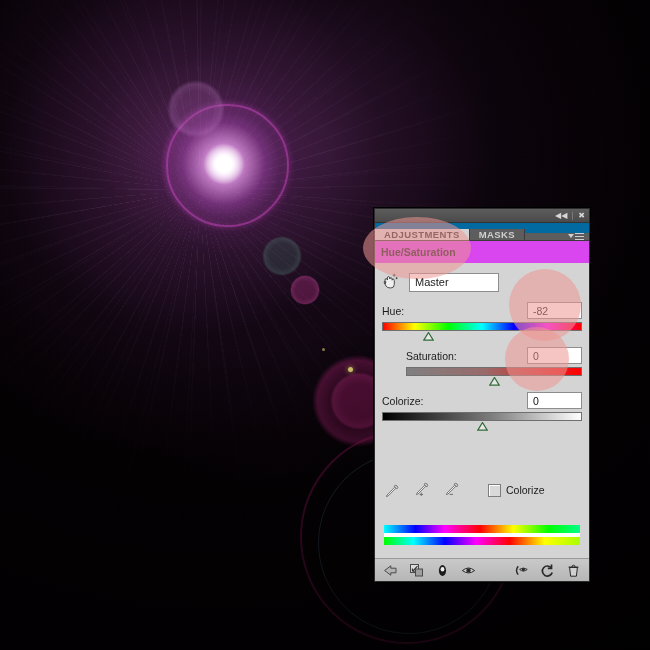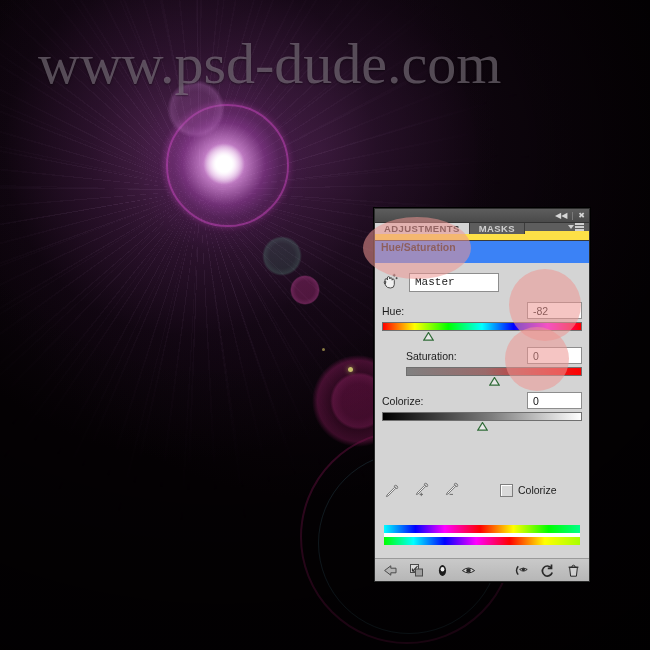"www.psd-dude.com" div.watermark { html: <div>www.psd-dude.com</div> -> none }
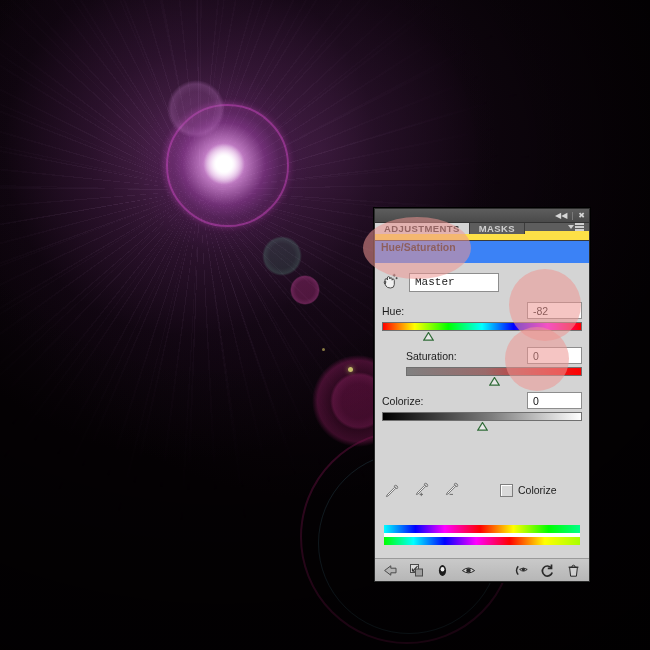"ADJUSTMENTS" .tabs-row { align-items: flex-start -> flex-end; background: #fde047 -> #0369a1 }
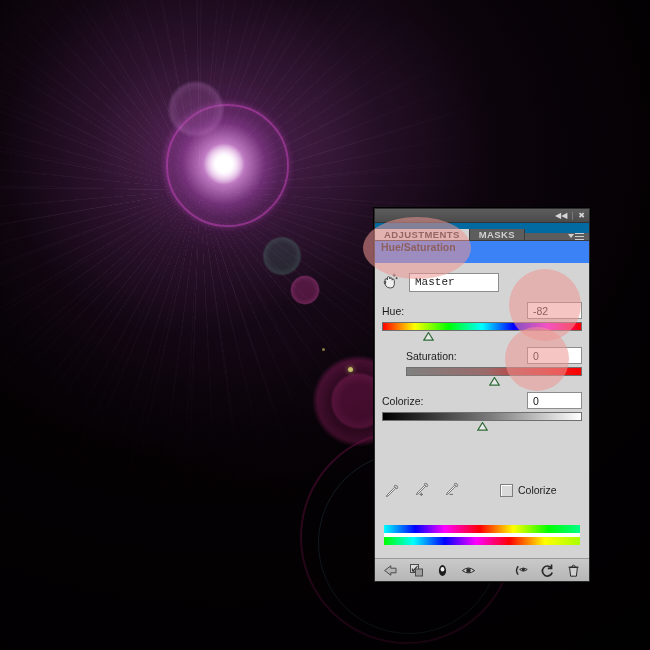"Hue/Saturation" .preset-row { align-items: none -> center; background: #3b82f6 -> #d946ef }
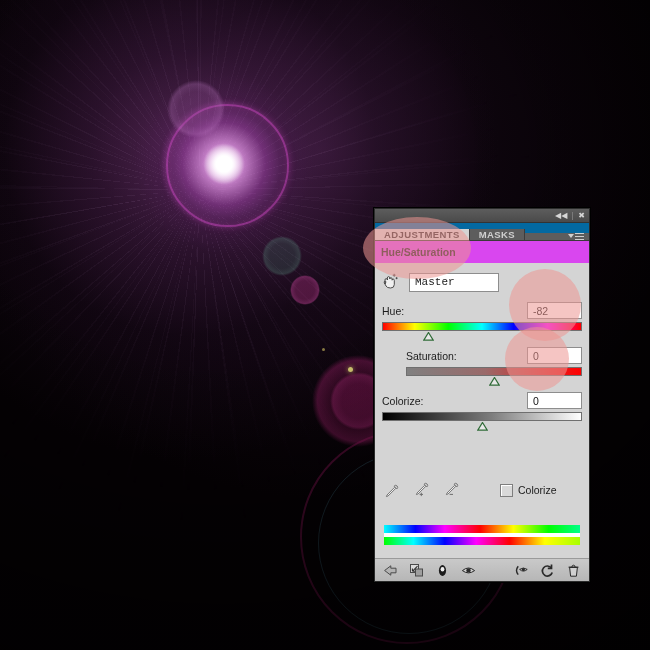"Master" .master-row { font-family: Liberation Mono, monospace -> none }
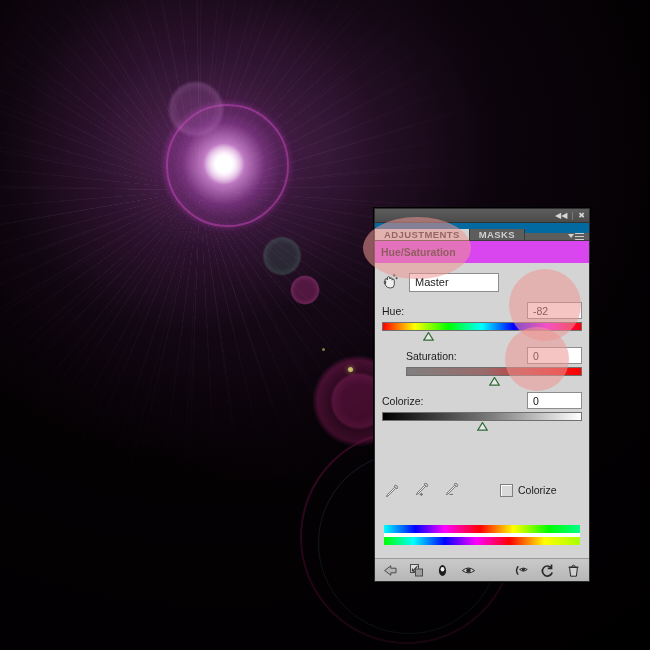"Colorize" .colorize-wrap { margin-left: 26px -> 14px }
